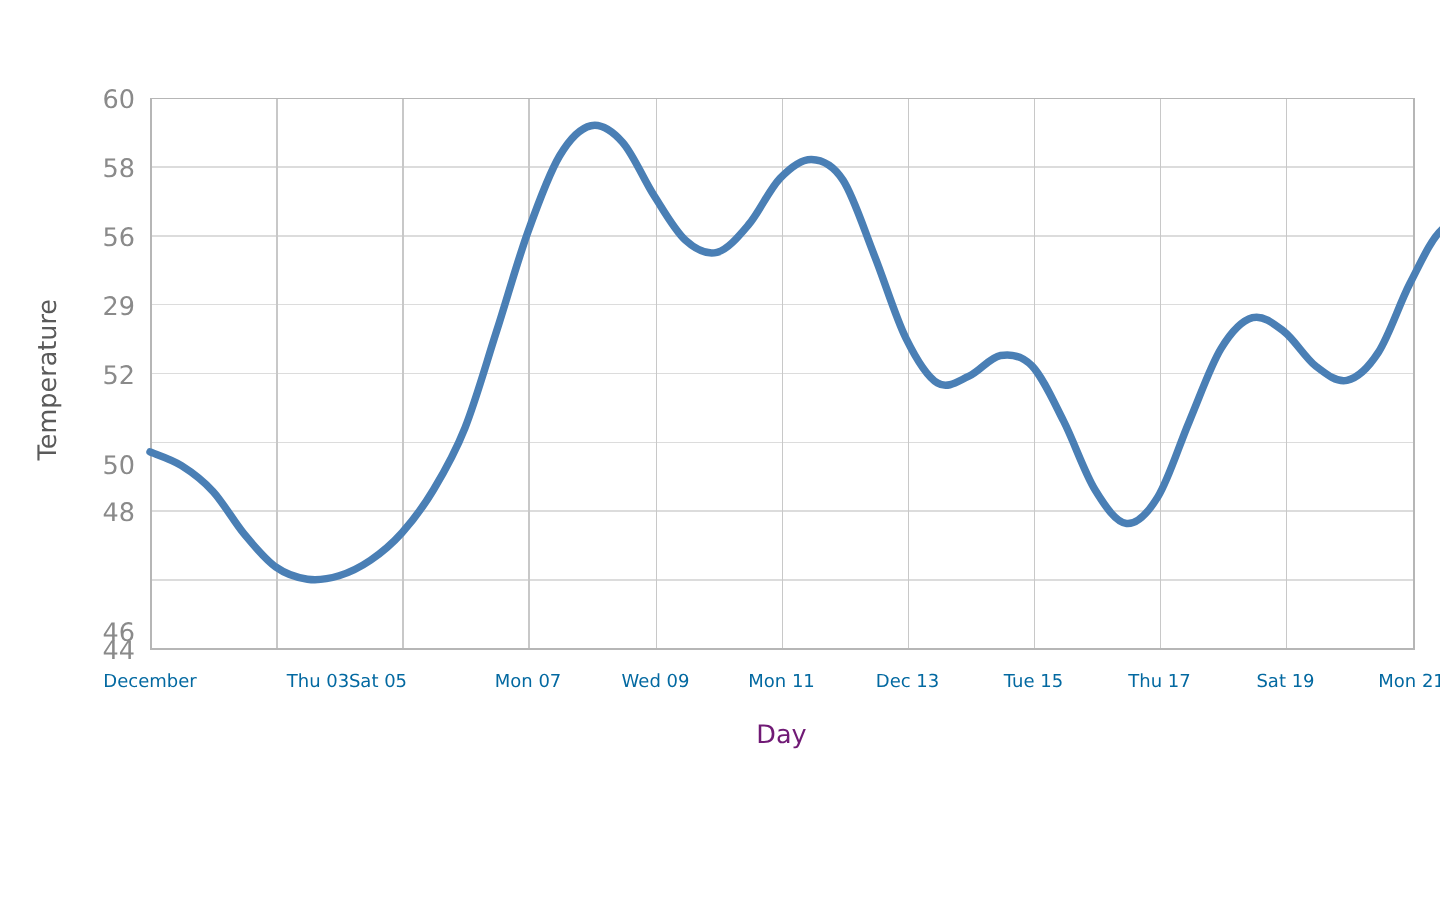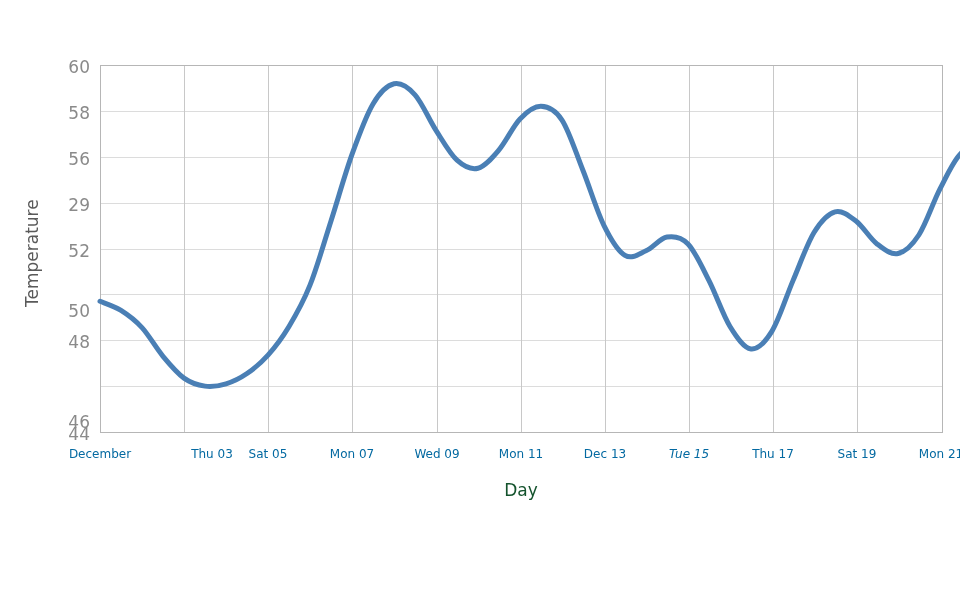"Sat 05" div.xtick-label { left: 268px -> 252px }
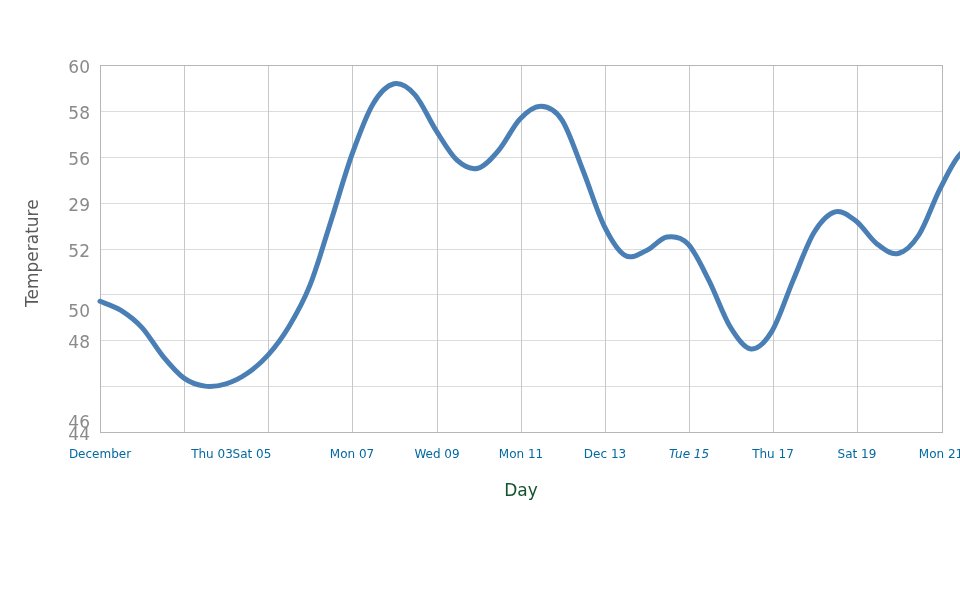"Tue 15" div.xtick-label { font-style: italic -> none }
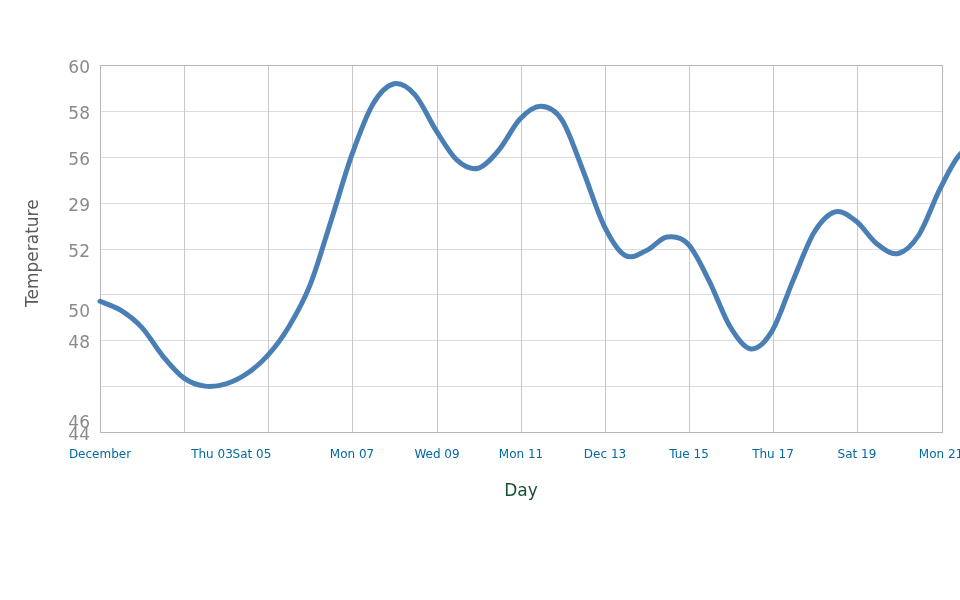"Day" .axis-title-x { color: #14532d -> #701a75 }
